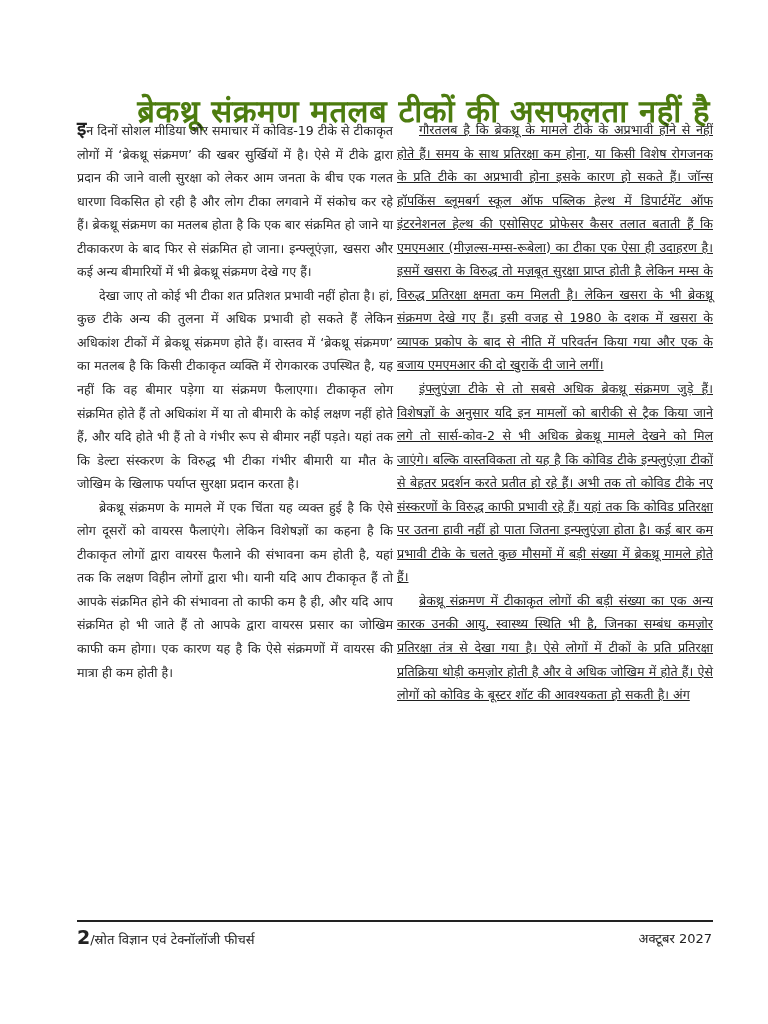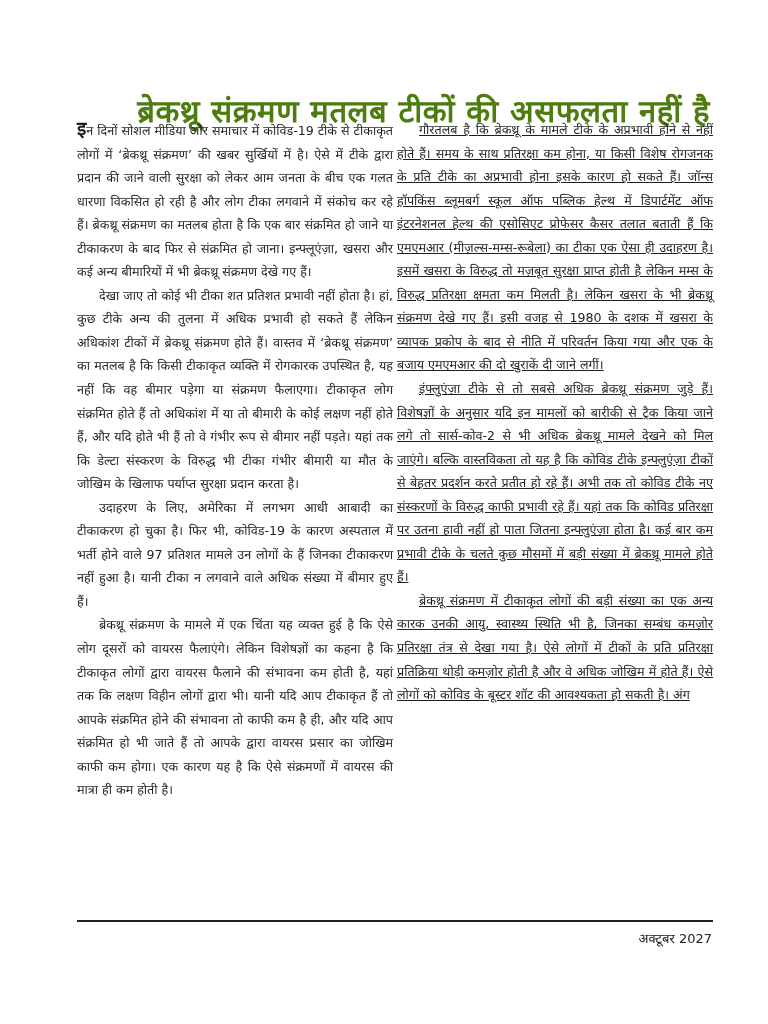"उदाहरण के लिए, अमेरिका में" p { html: <p>उदाहरण के लिए, अमेरिका में लगभग आधी आबादी का टीकाकरण हो चुका है। फिर भी, कोविड-19 के कारण अस्पताल में भर्ती होने वाले 97 प्रतिशत मामले उन लोगों के हैं जिनका टीकाकरण नहीं हुआ है। यानी टीका न लगवाने वाले अधिक संख्या में बीमार हुए हैं।</p> -> none }
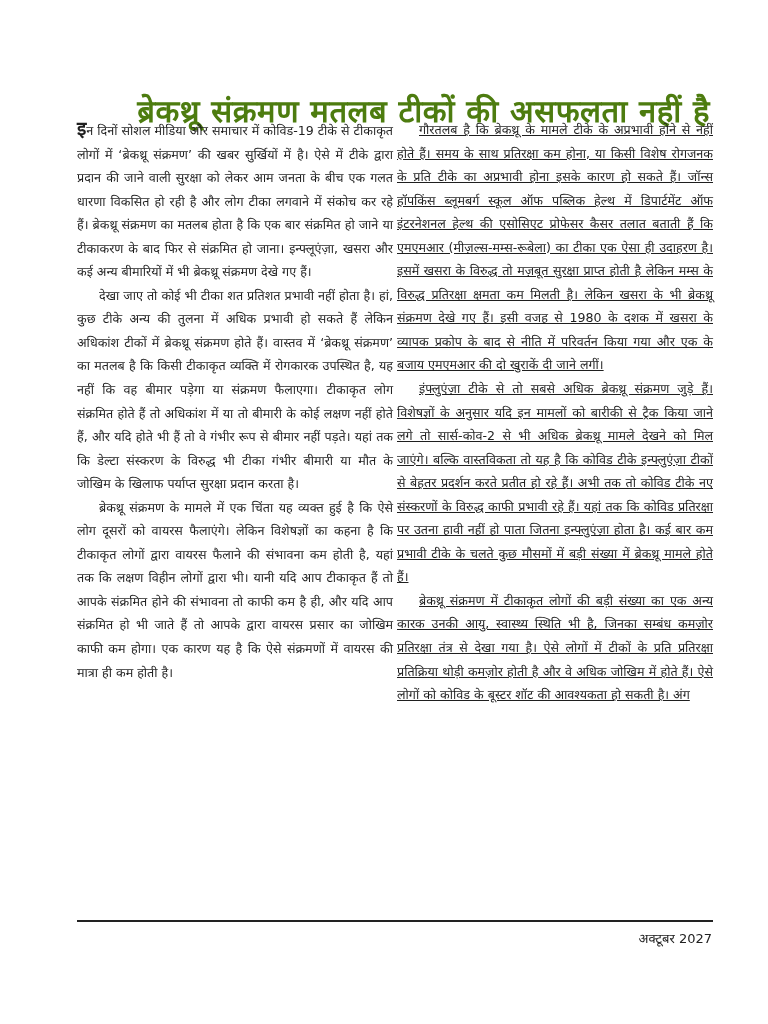"2/स्रोत विज्ञान एवं टेक्नॉलॉजी फीचर्स" div.footer-left { html: none -> <div> <span>2</span><span>/स्रोत विज्ञान एवं टेक्नॉलॉजी फीचर्स</span> </div> }
